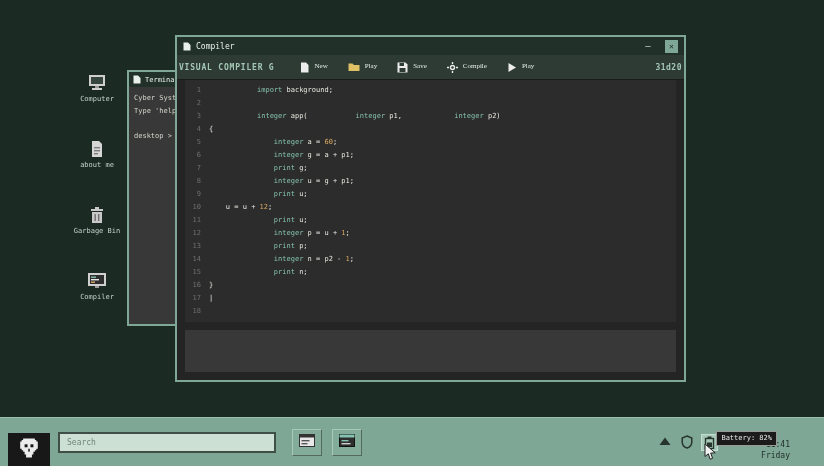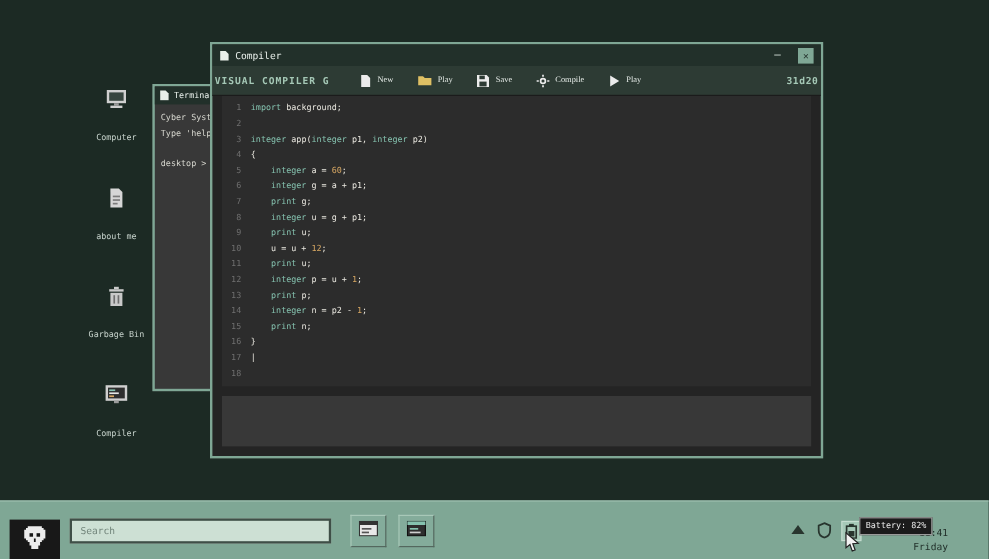"import" .kw { margin-left: none -> 48px }
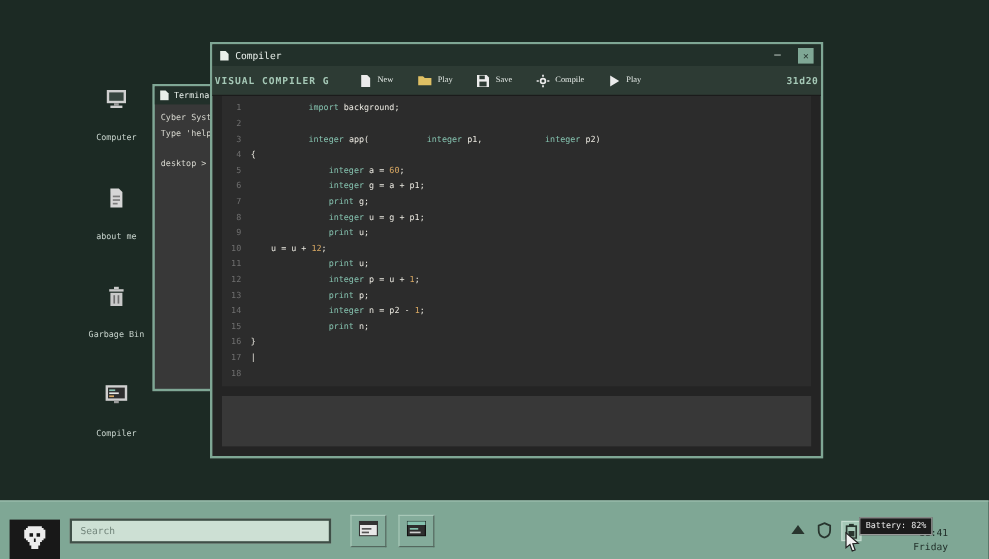"Computer" .desk-icon { gap: 19px -> 3px }
